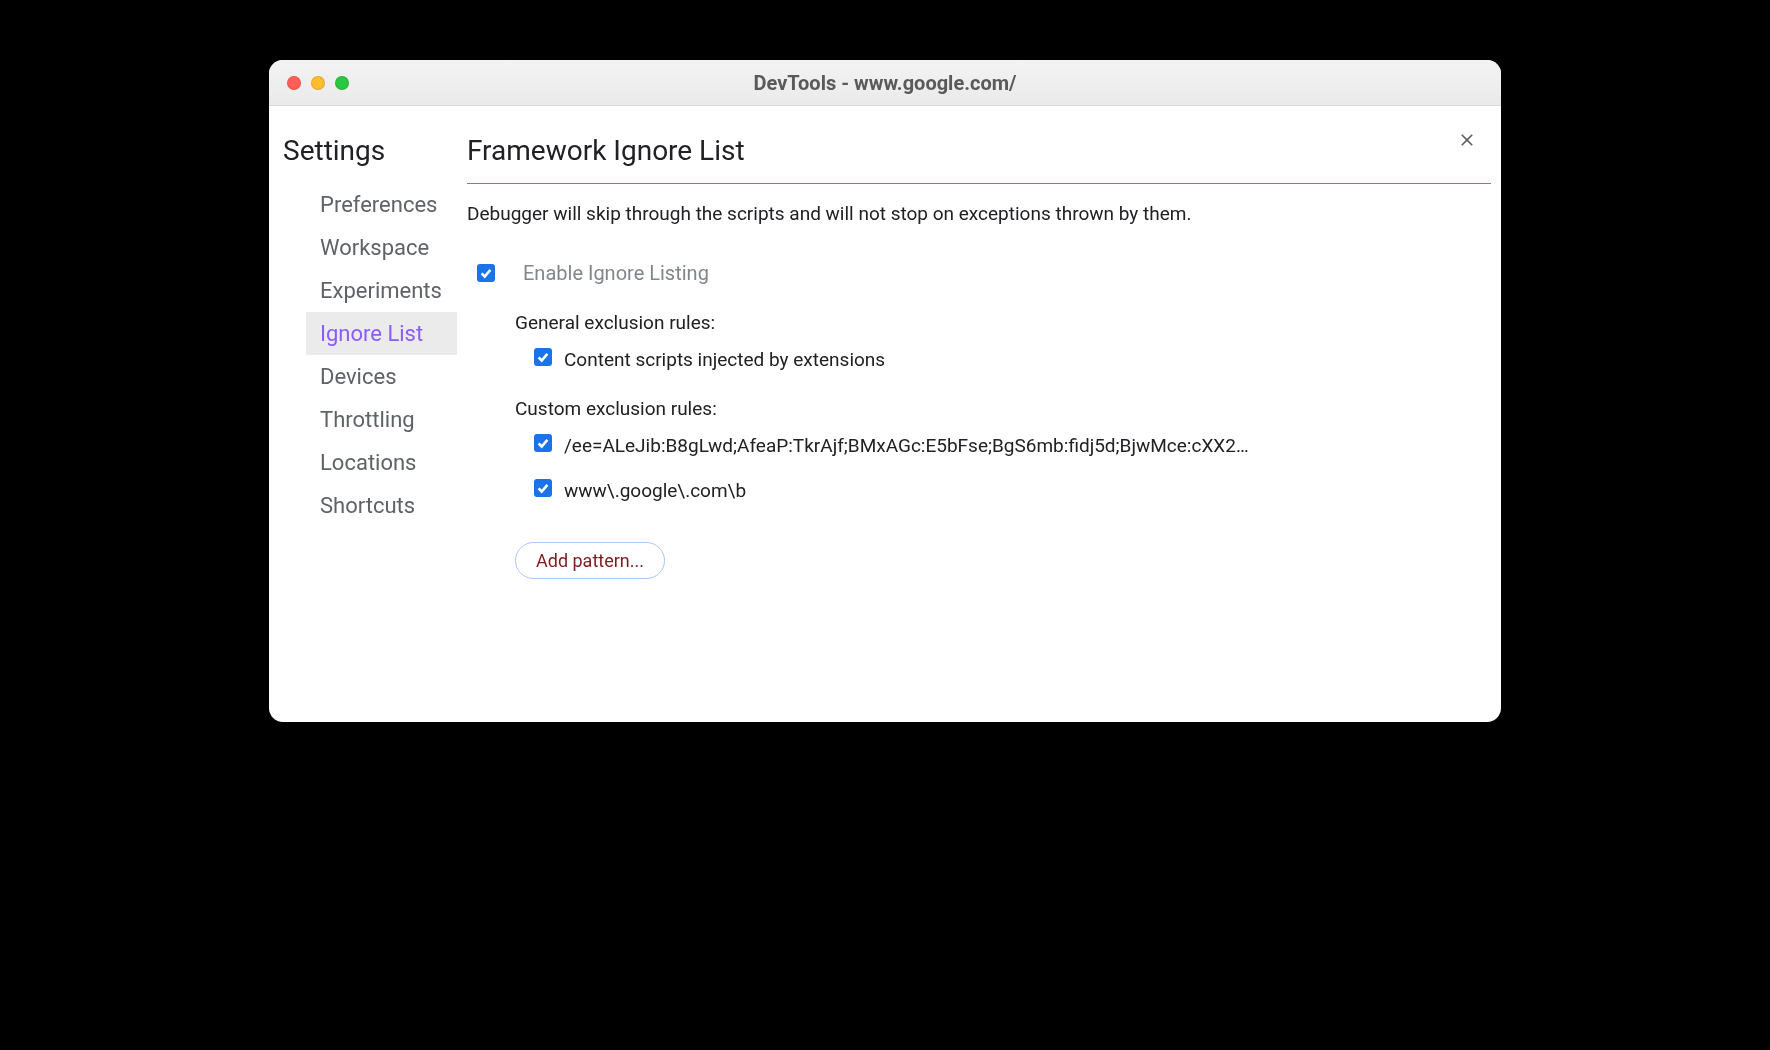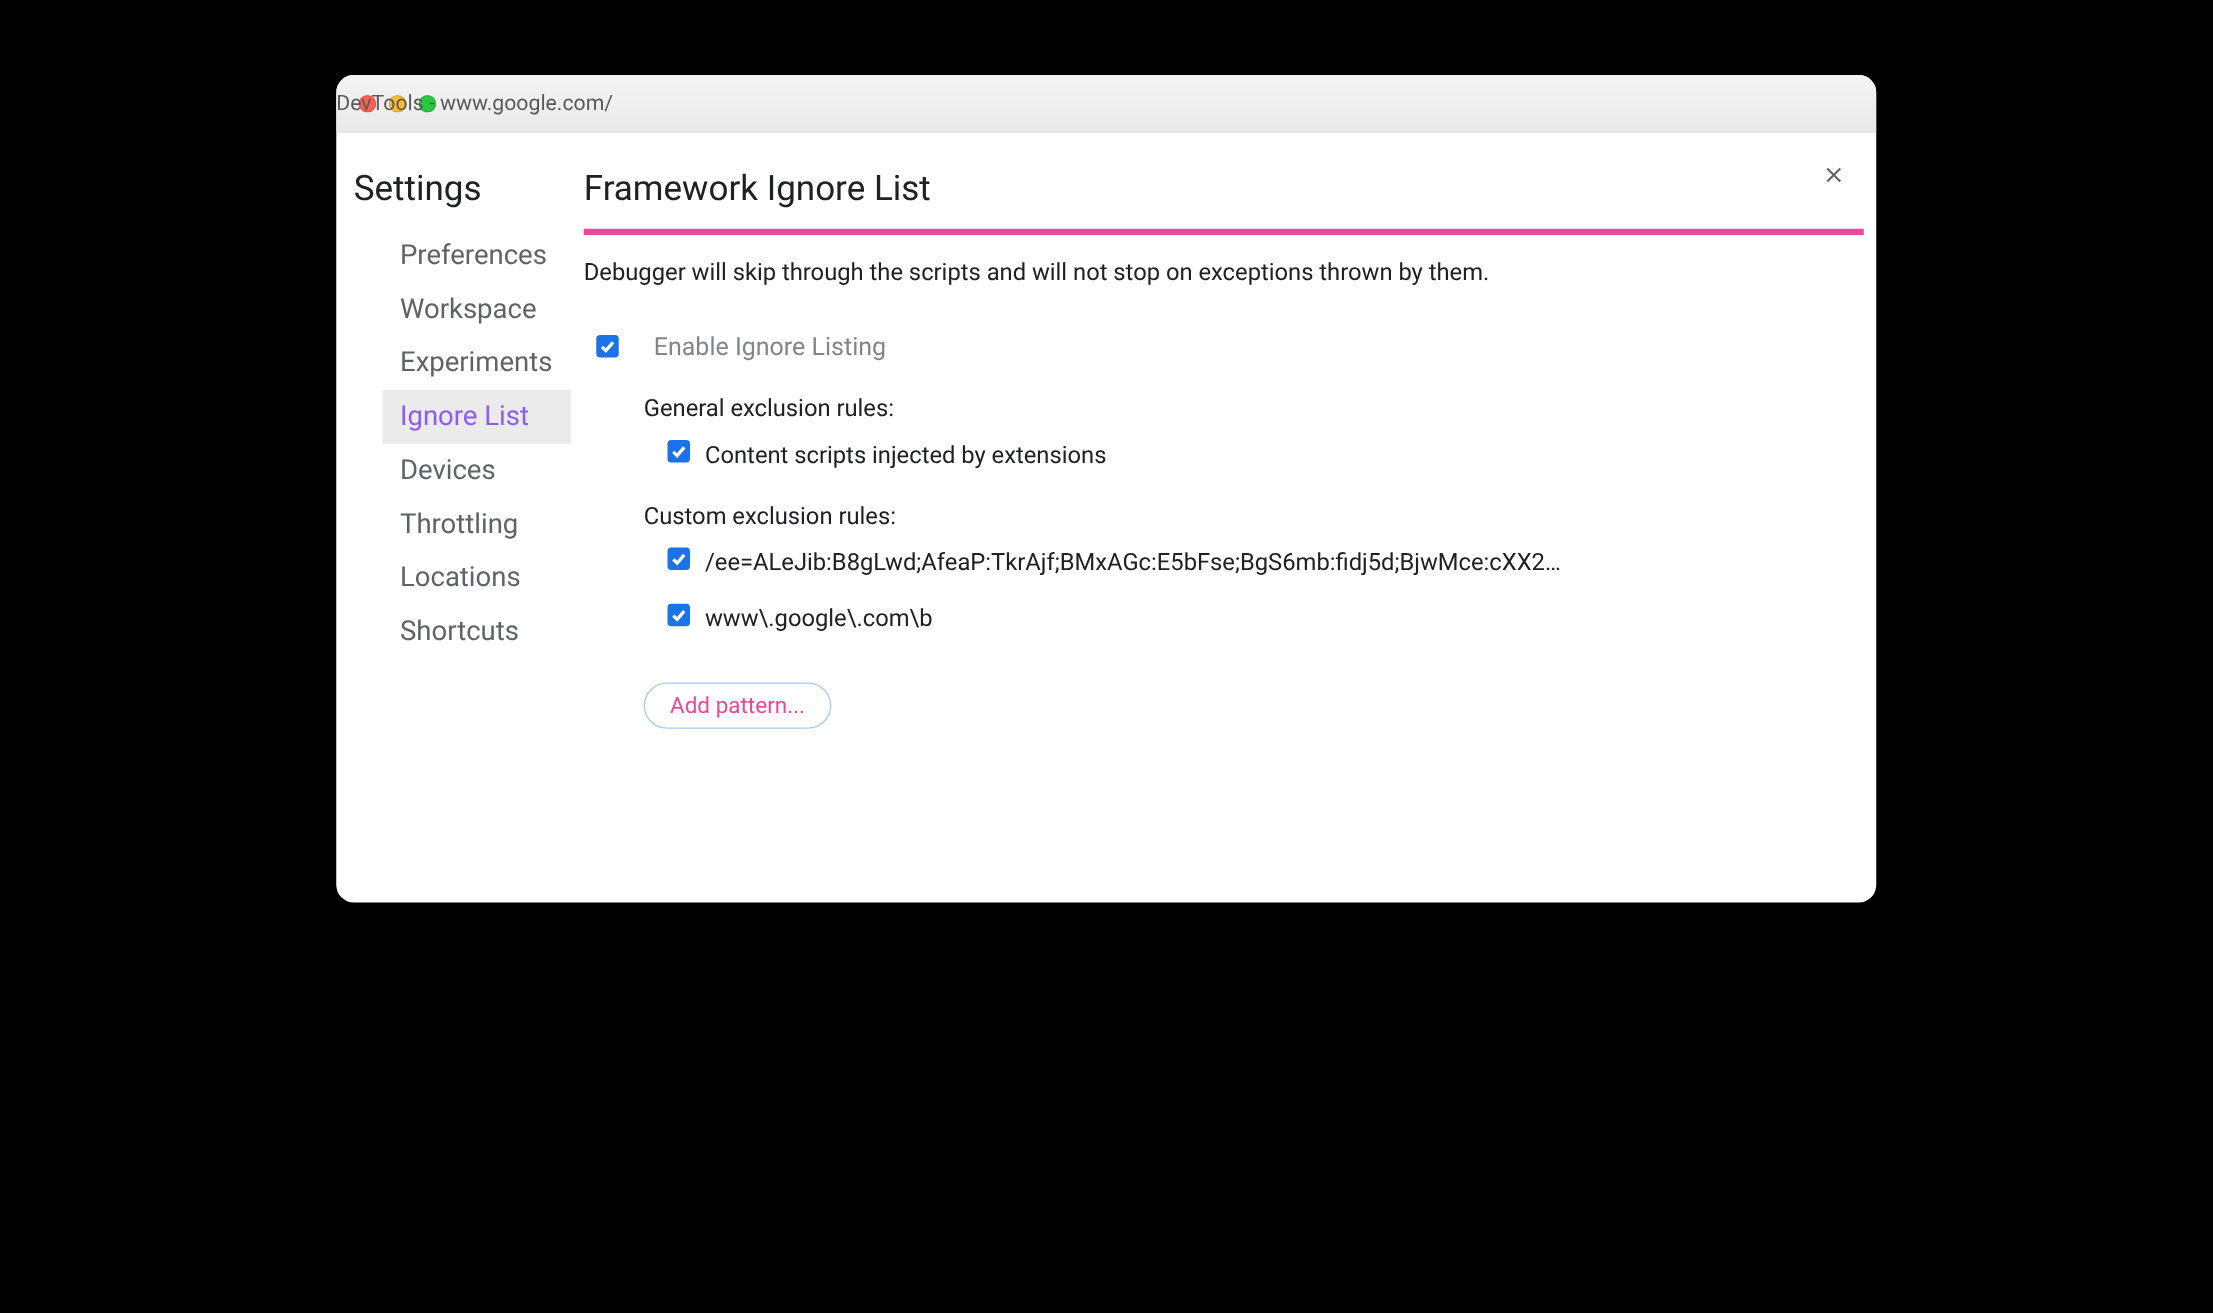"DevTools - www.google.com/" .window-title { font-size: 17px -> 20px; font-weight: 400 -> 700; text-align: none -> center }
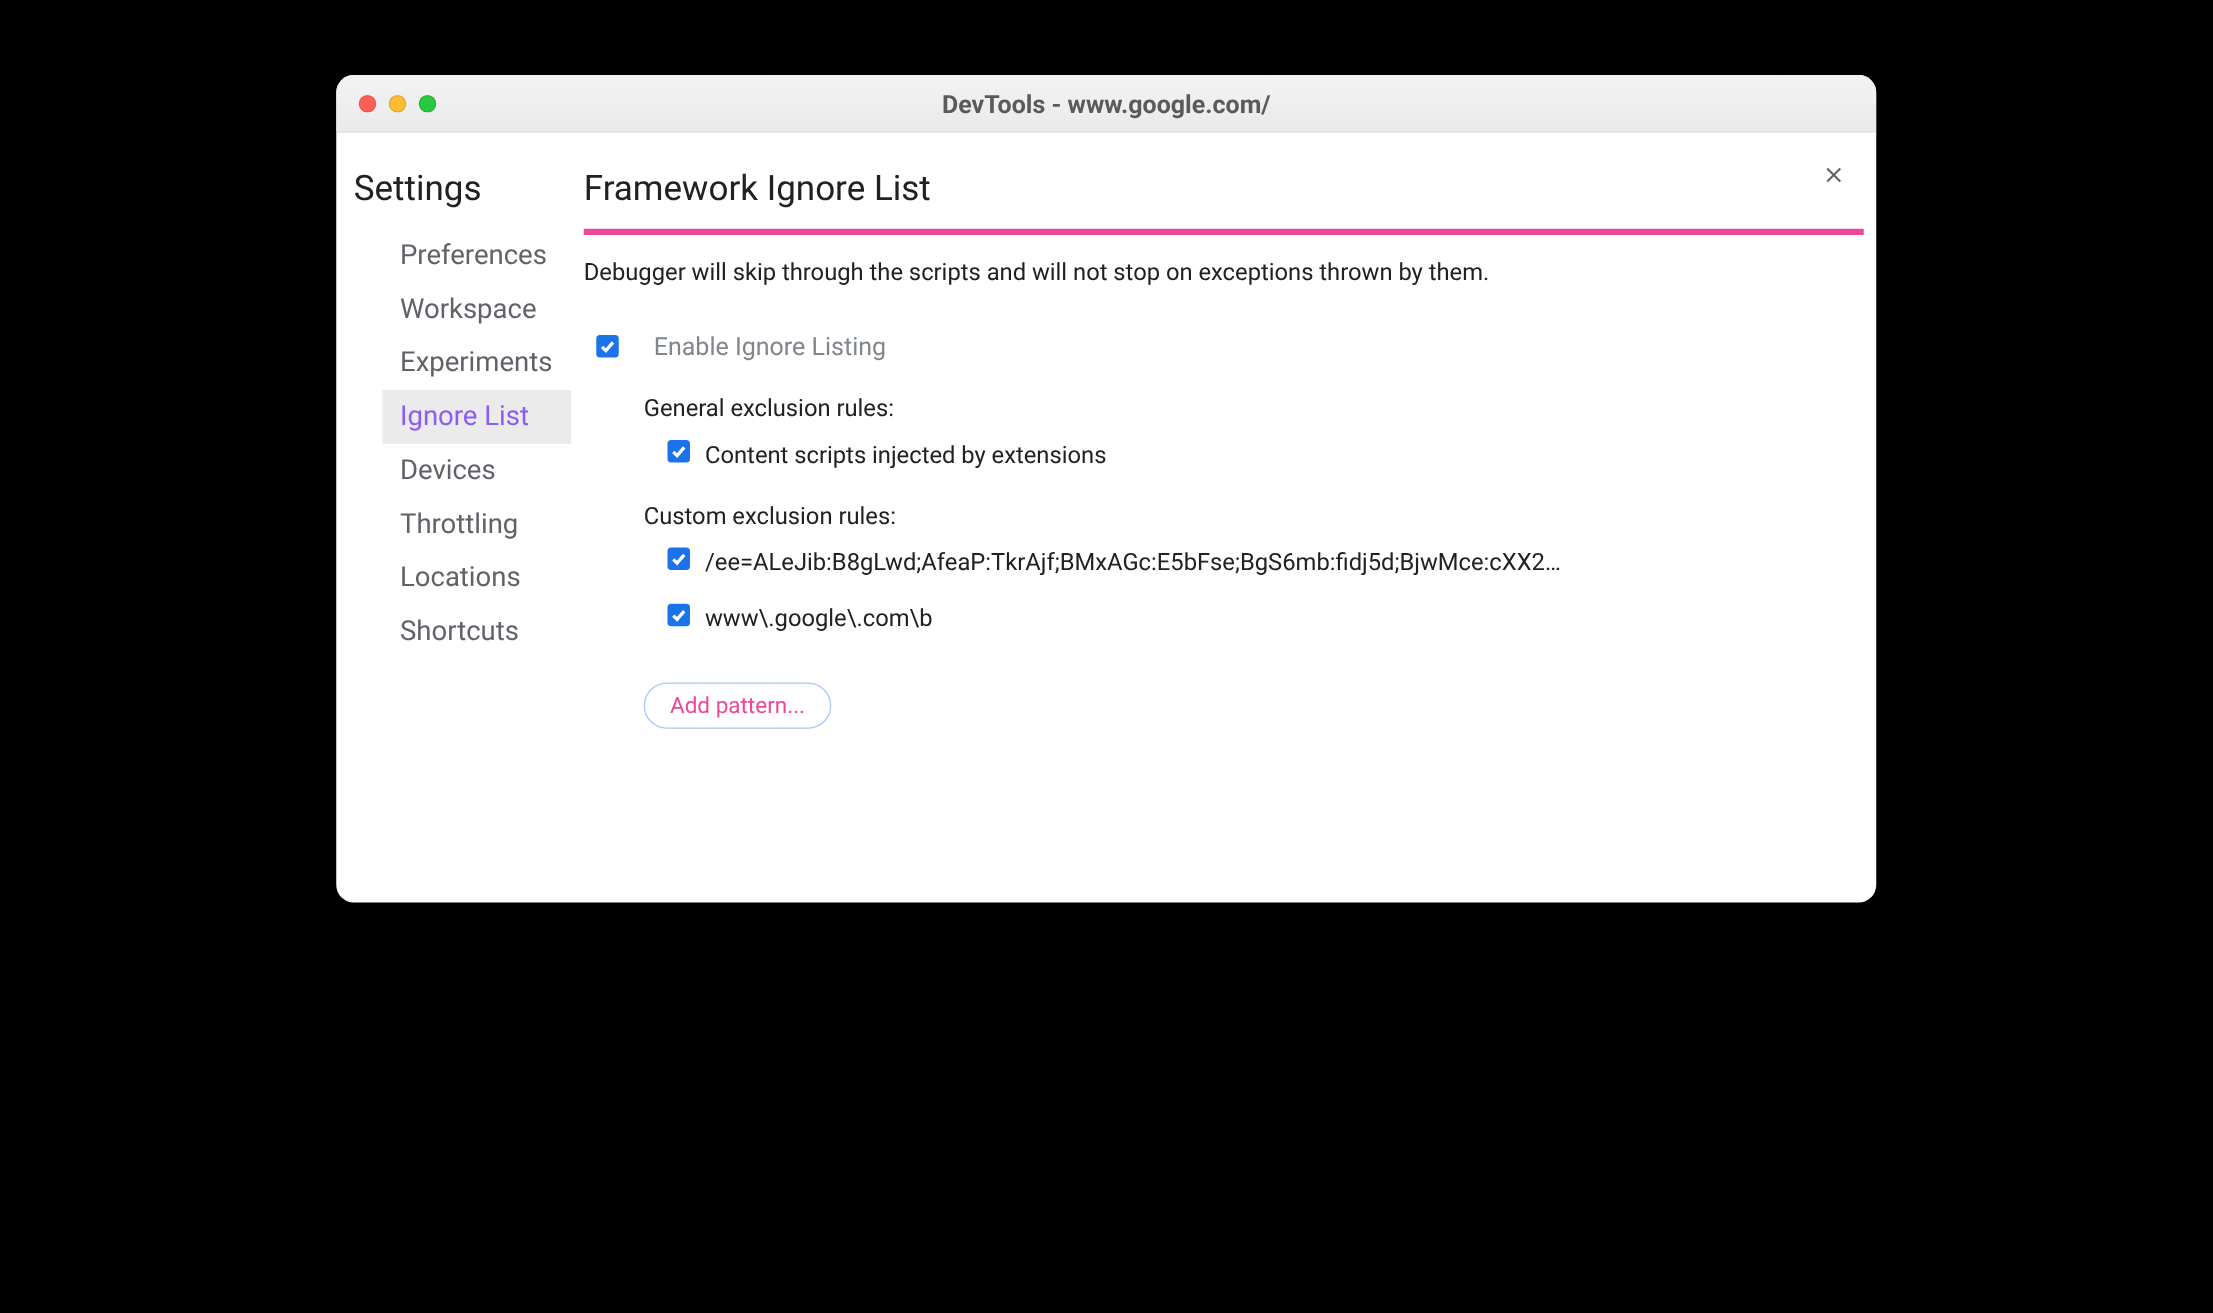"Framework Ignore List" .main-title { border-bottom: 5px solid #ec4899 -> 1px solid #ec4899 }
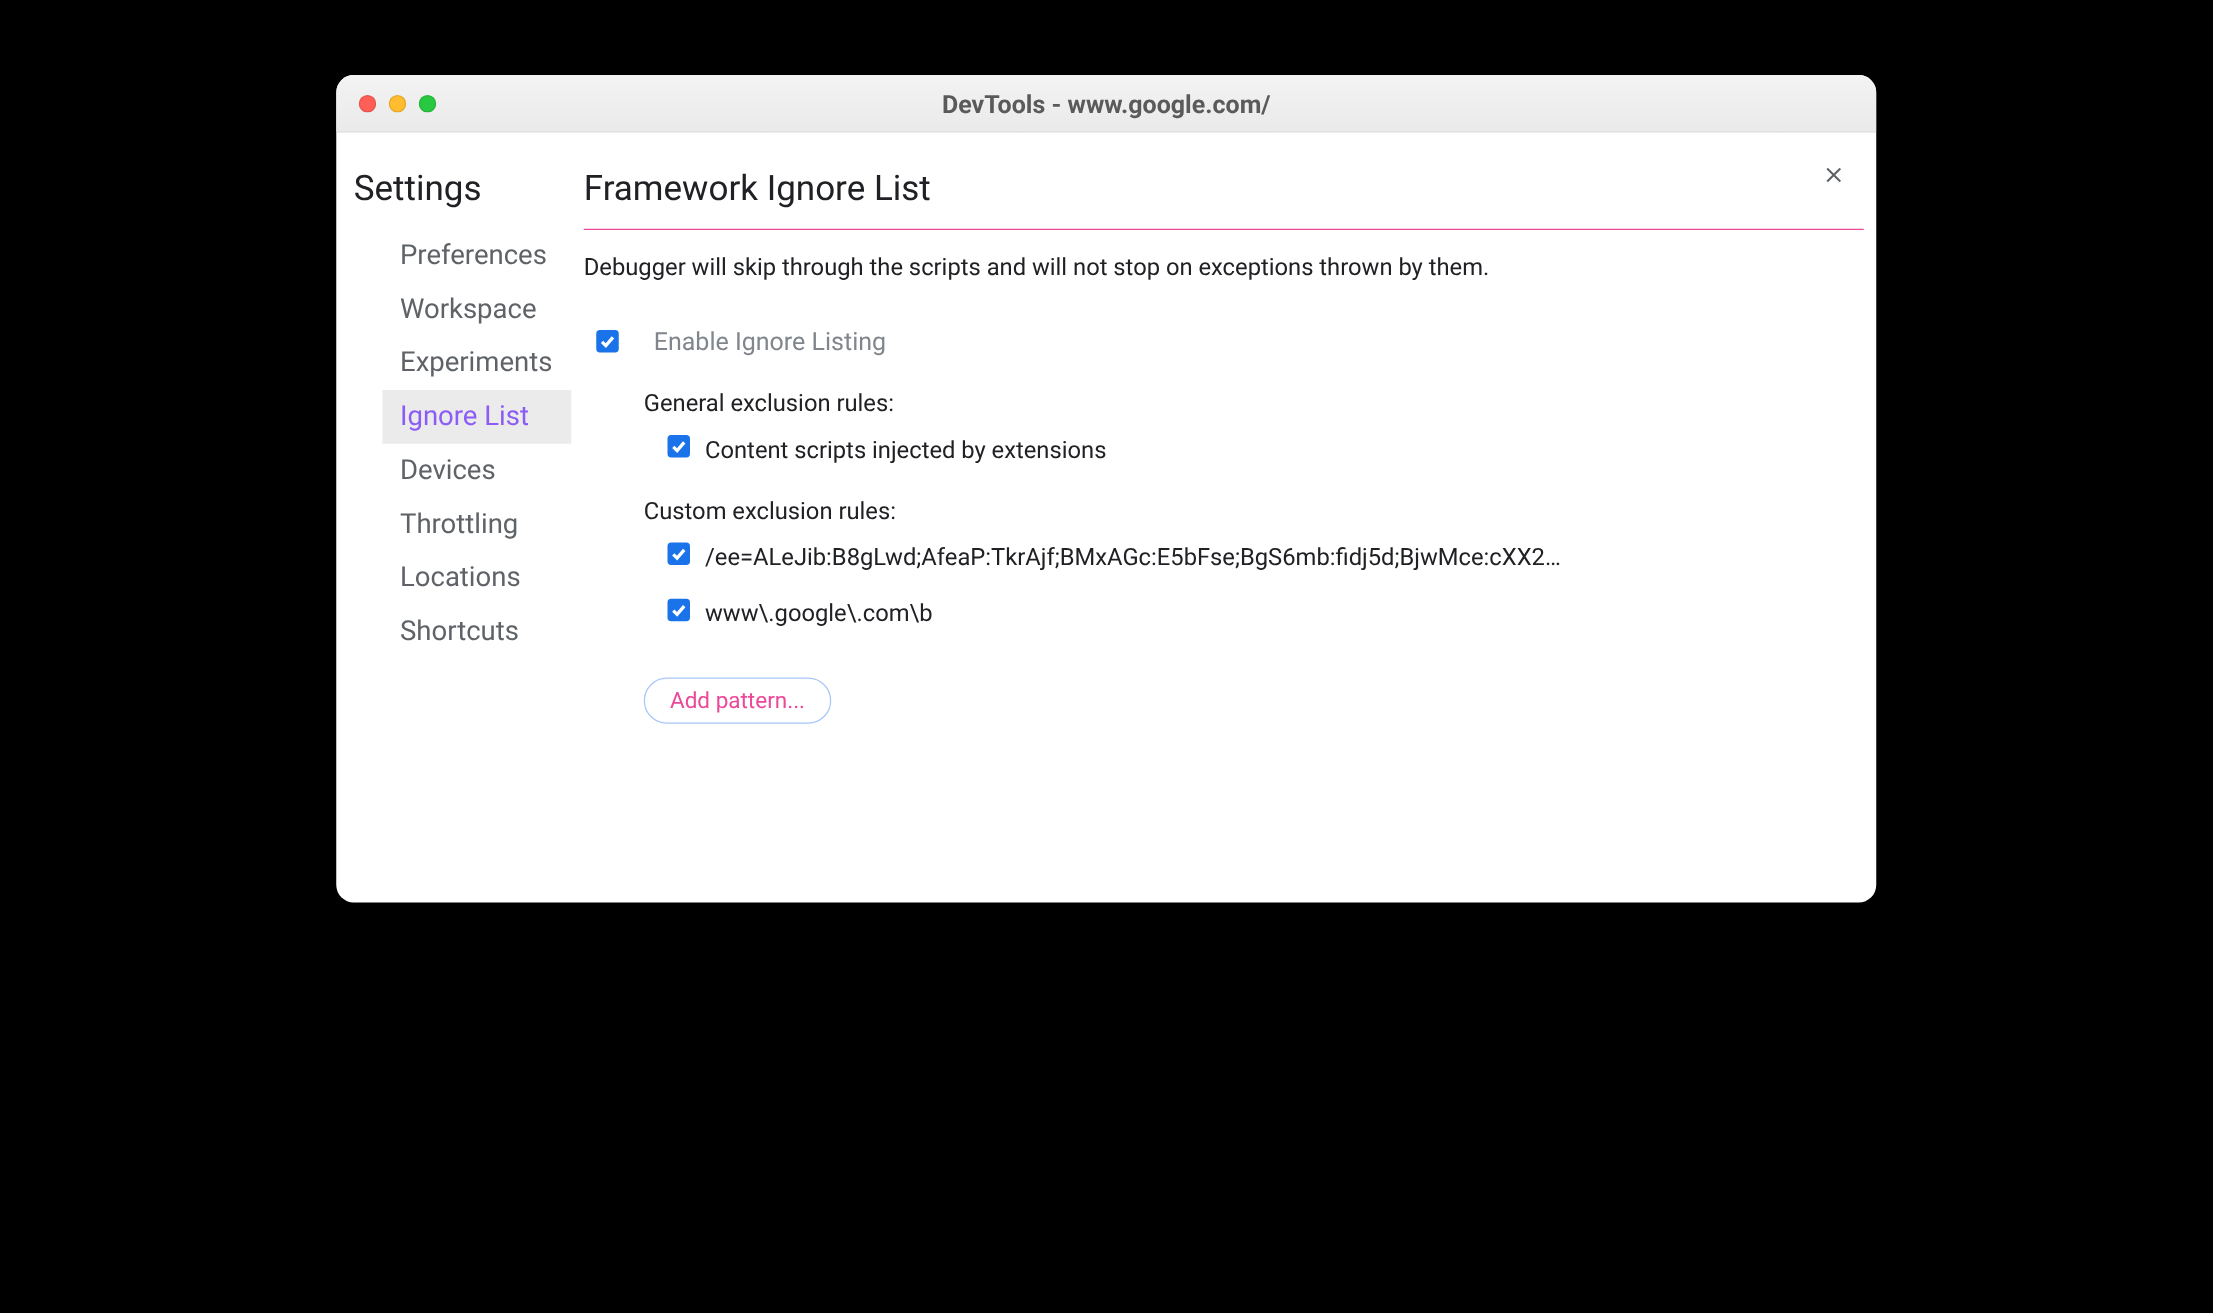"Add pattern..." .add-button { color: #ec4899 -> #7f1d1d }
